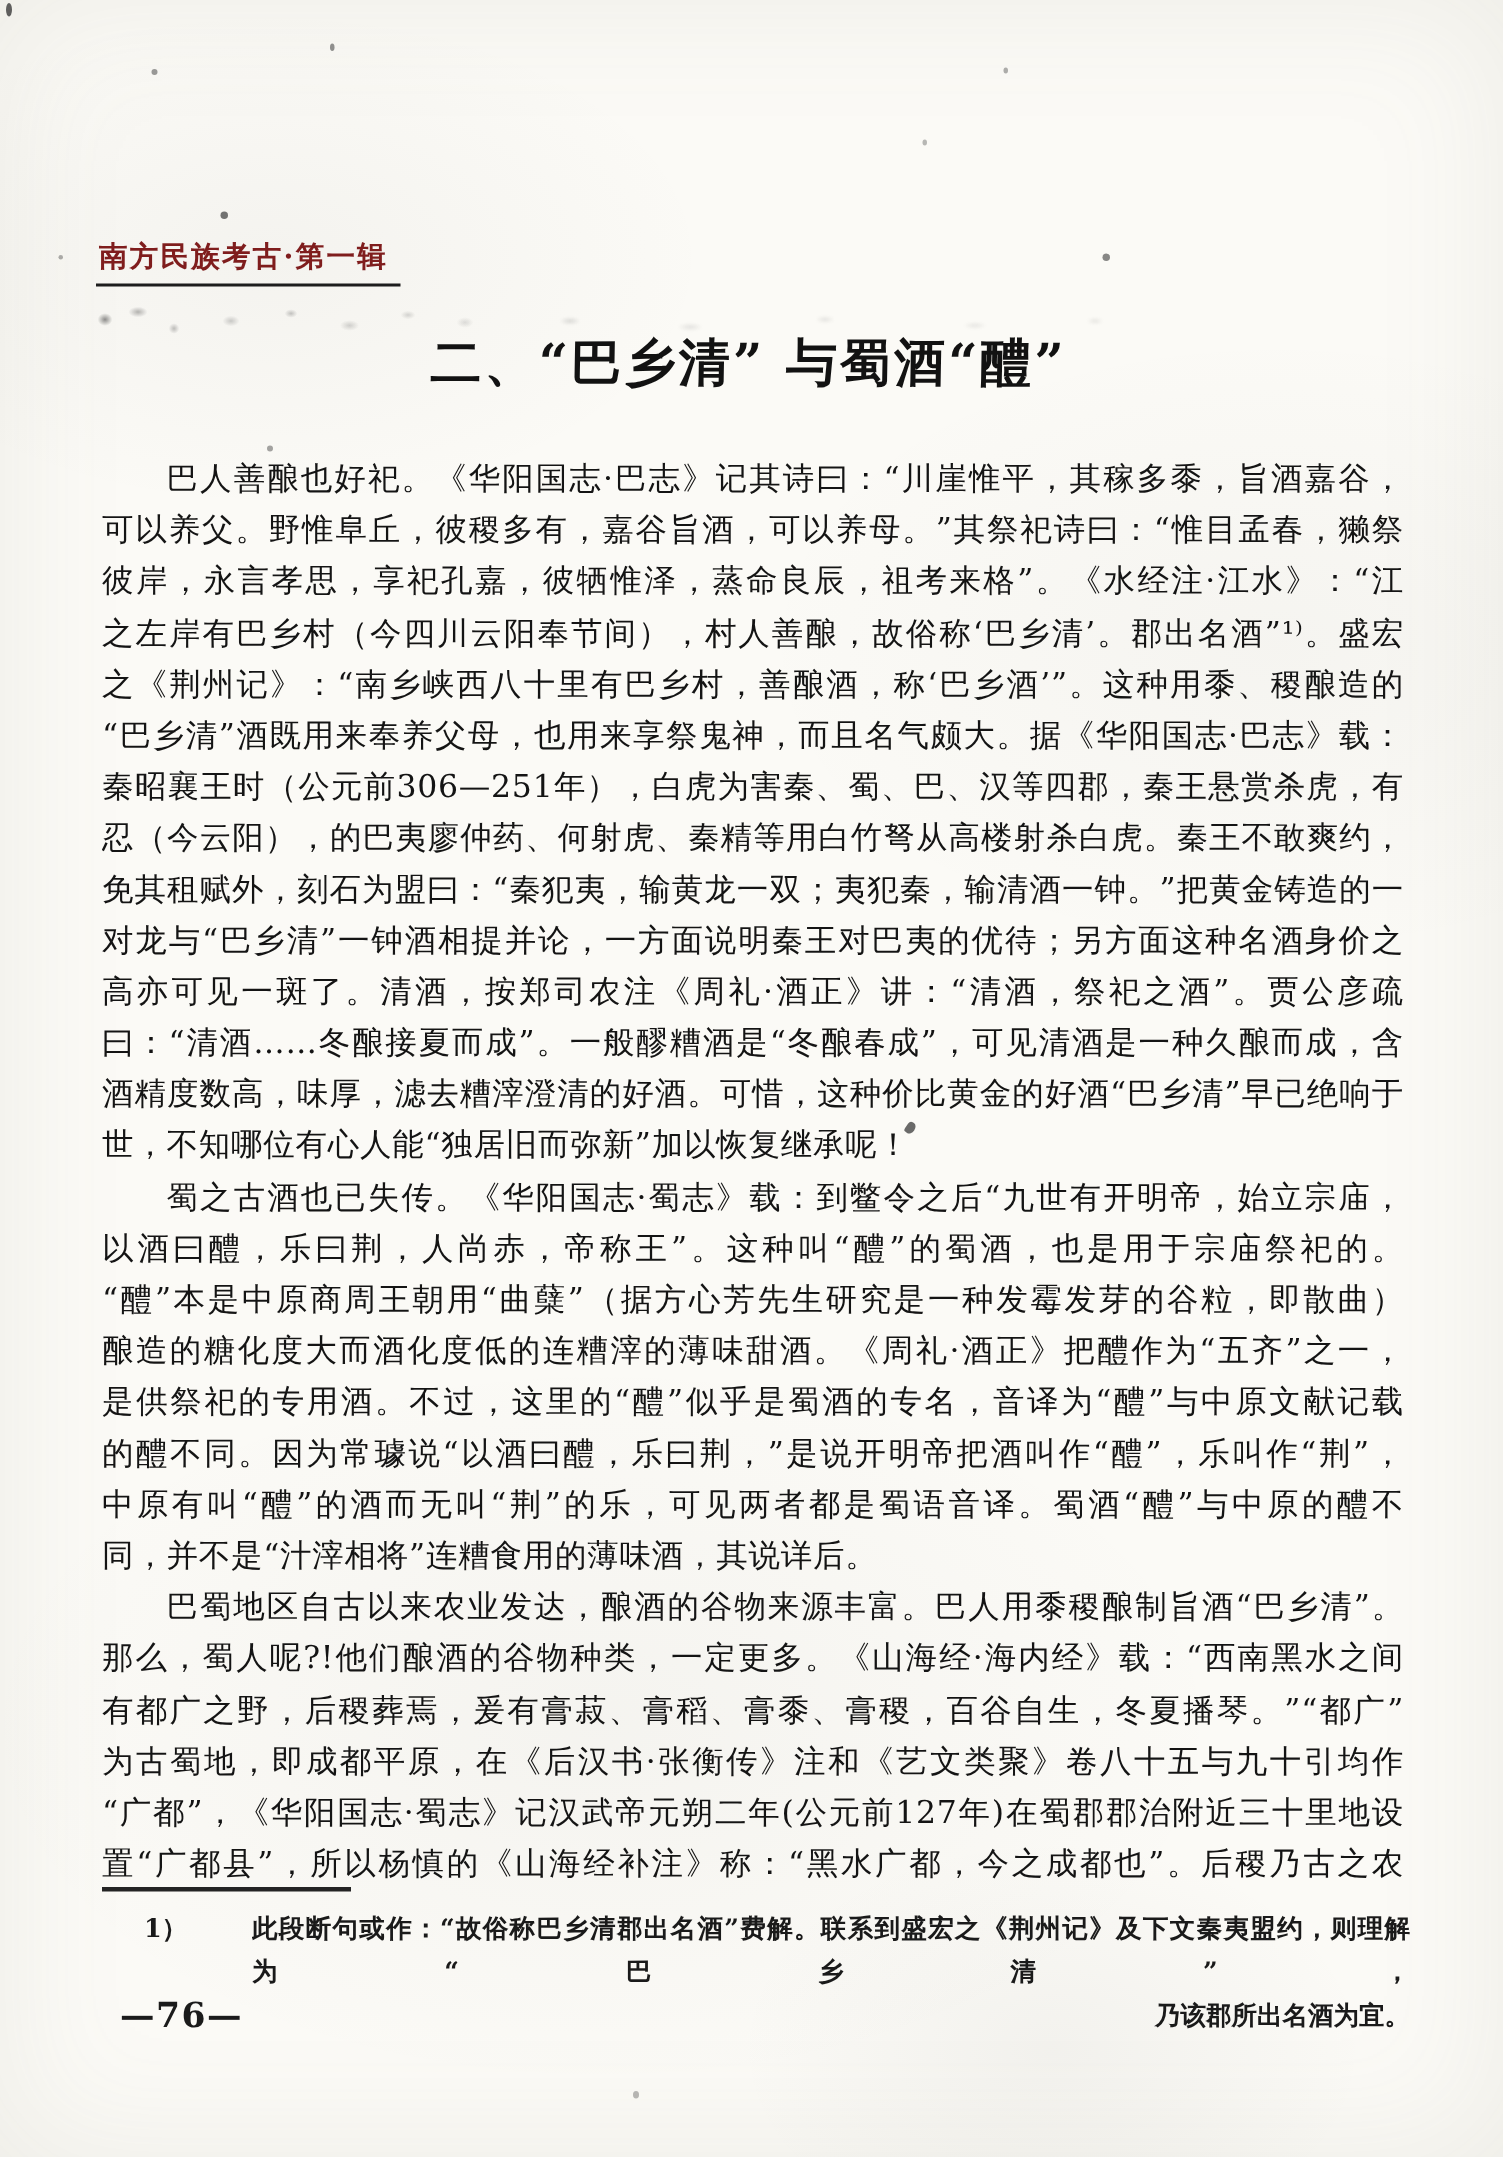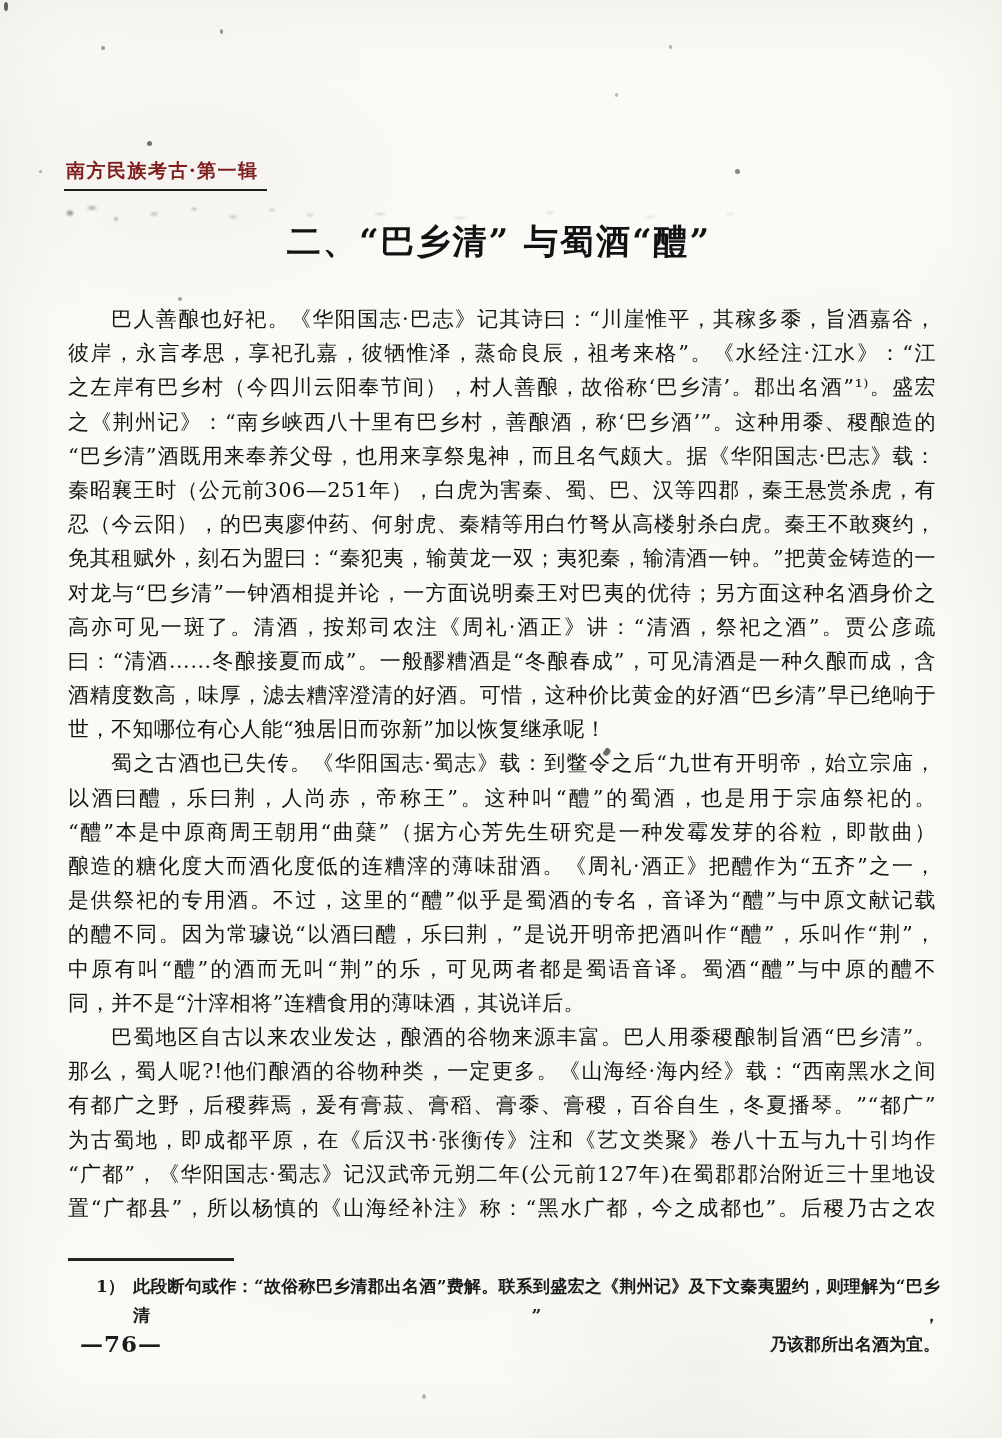"可以养父。野惟阜丘，彼稷多有，嘉谷旨酒，可以养母。”其祭祀诗曰：“惟目孟春，獭祭" div.bline { html: none -> <div>可以养父。野惟阜丘，彼稷多有，嘉谷旨酒，可以养母。”其祭祀诗曰：“惟目孟春，獭祭</div> }
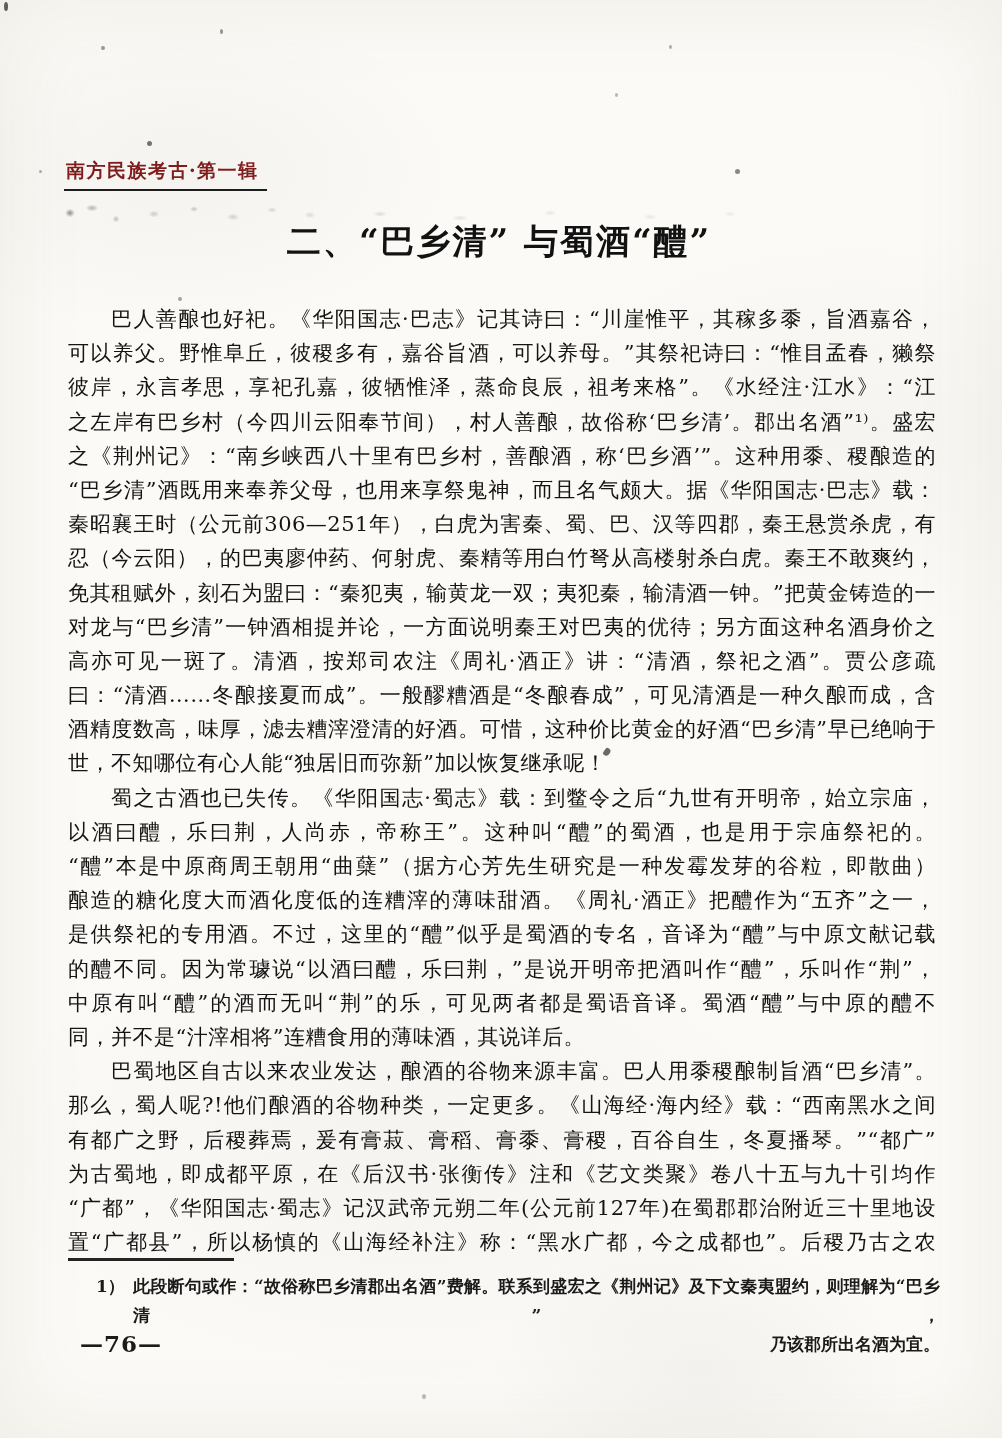"此段断句或作：“故俗称巴乡清郡出名酒”费解。联系到盛宏之《荆州记》及下文秦夷盟约" .fn-line.fill { margin-left: none -> 35px }
